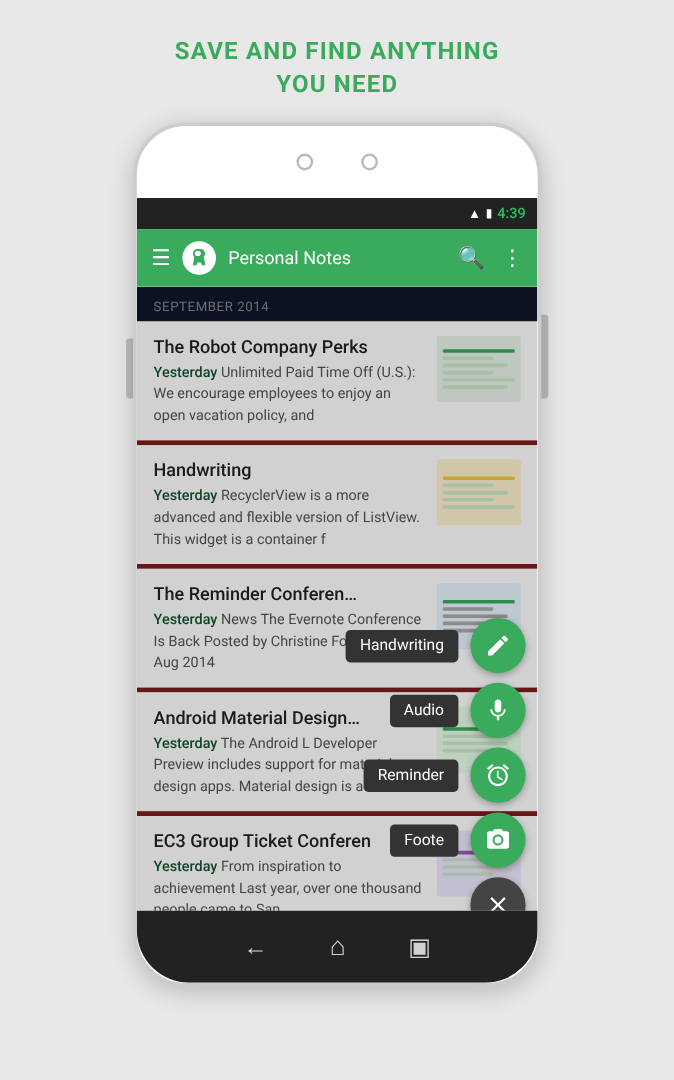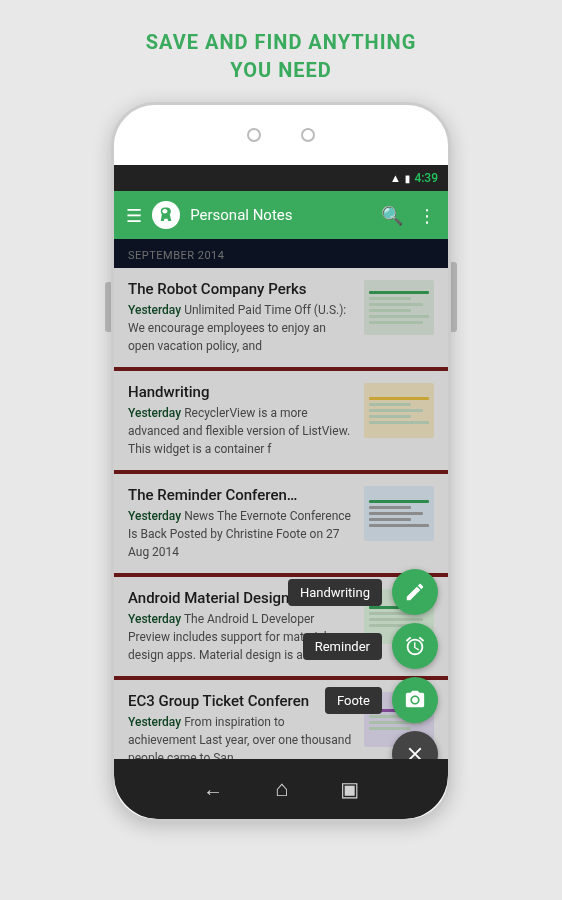"Audio" div.fab-item { html: none -> <div> <div>Audio</div> <div> <svg> <path></path> </svg> </div> </div> }
